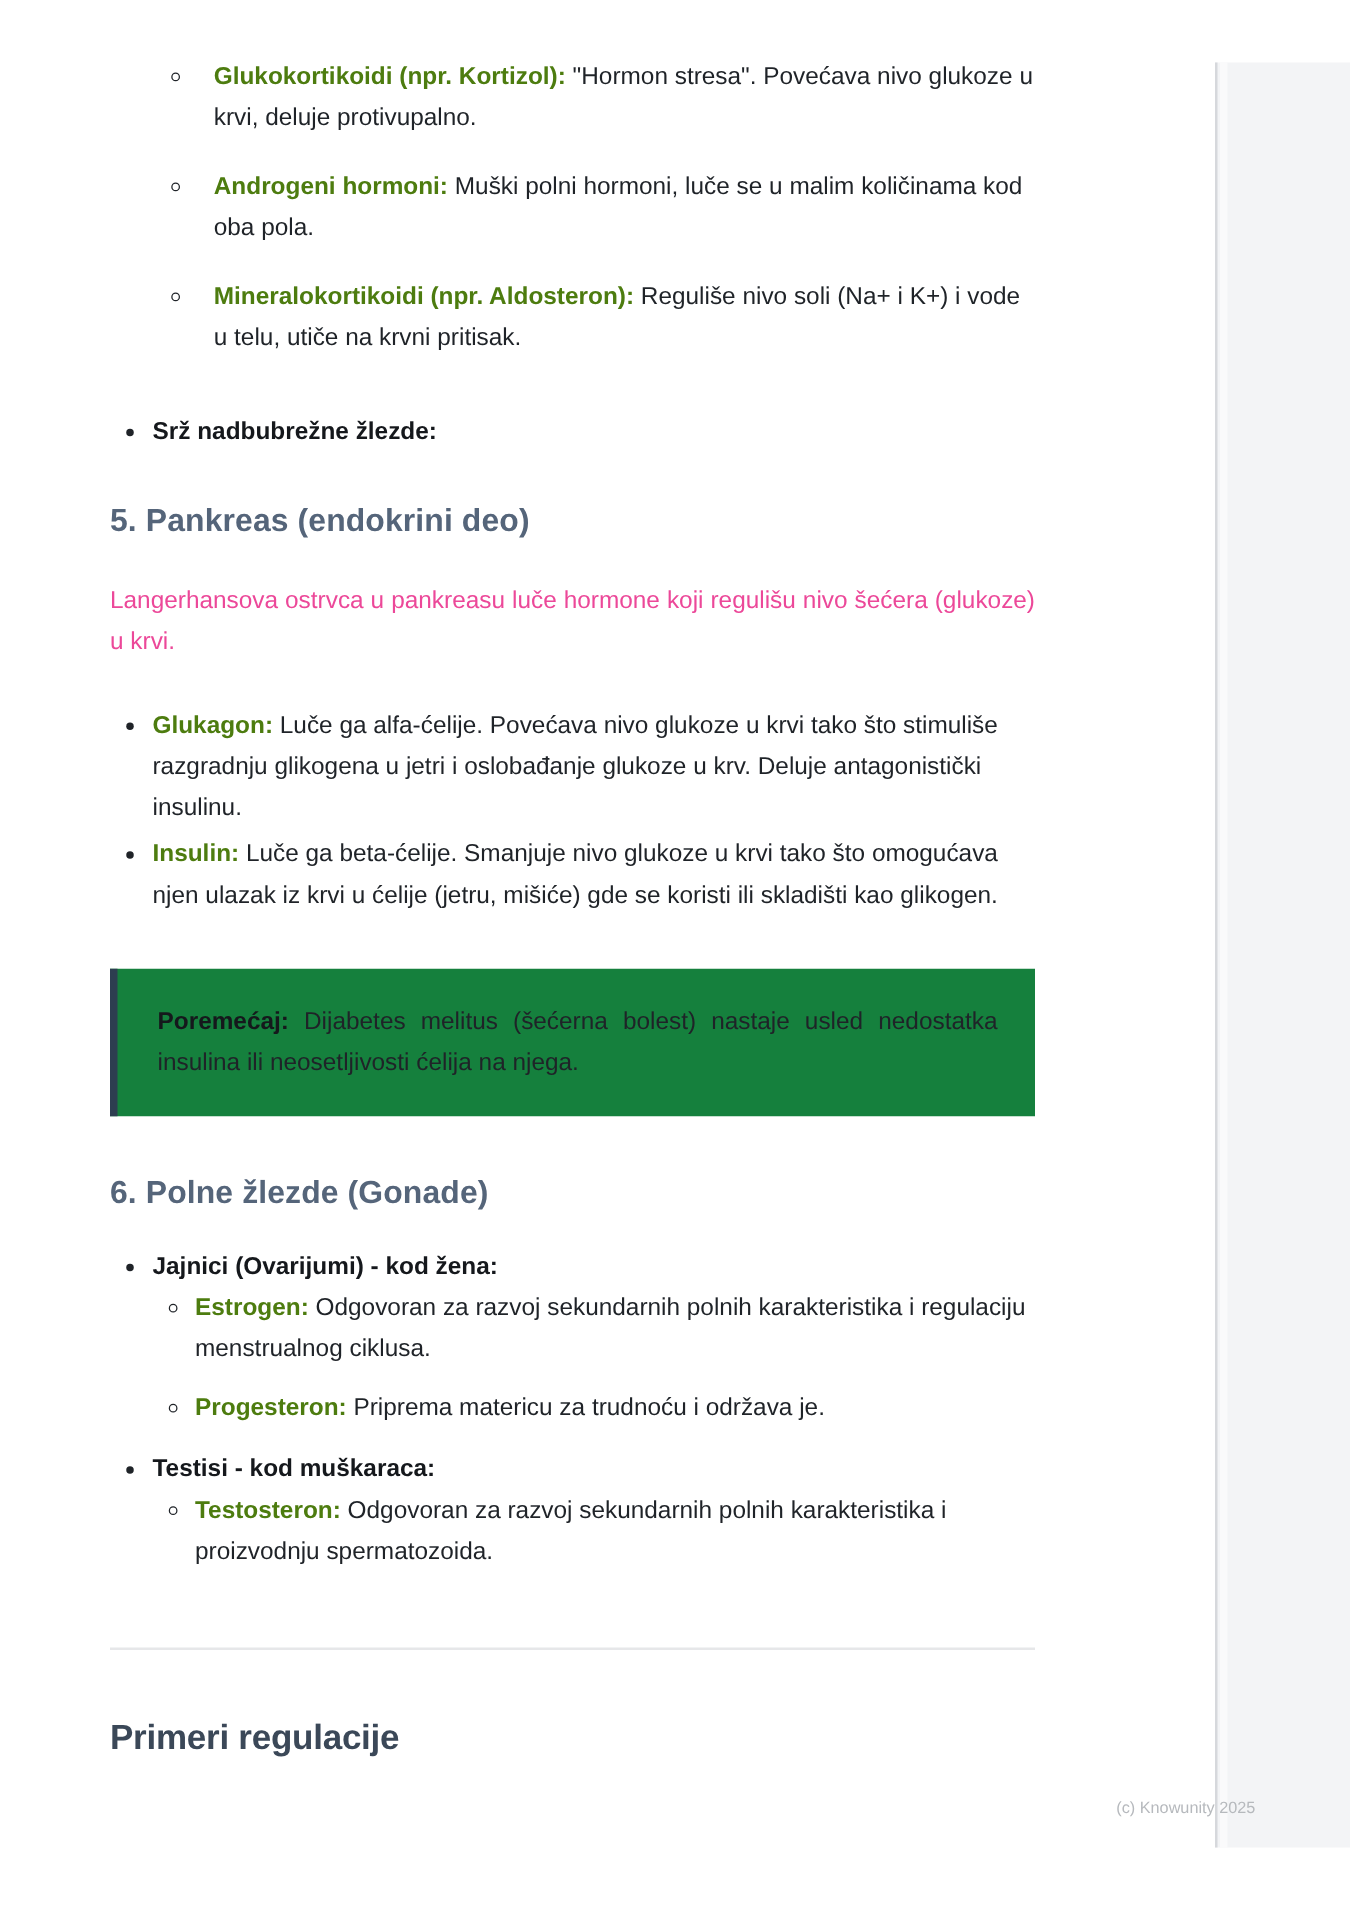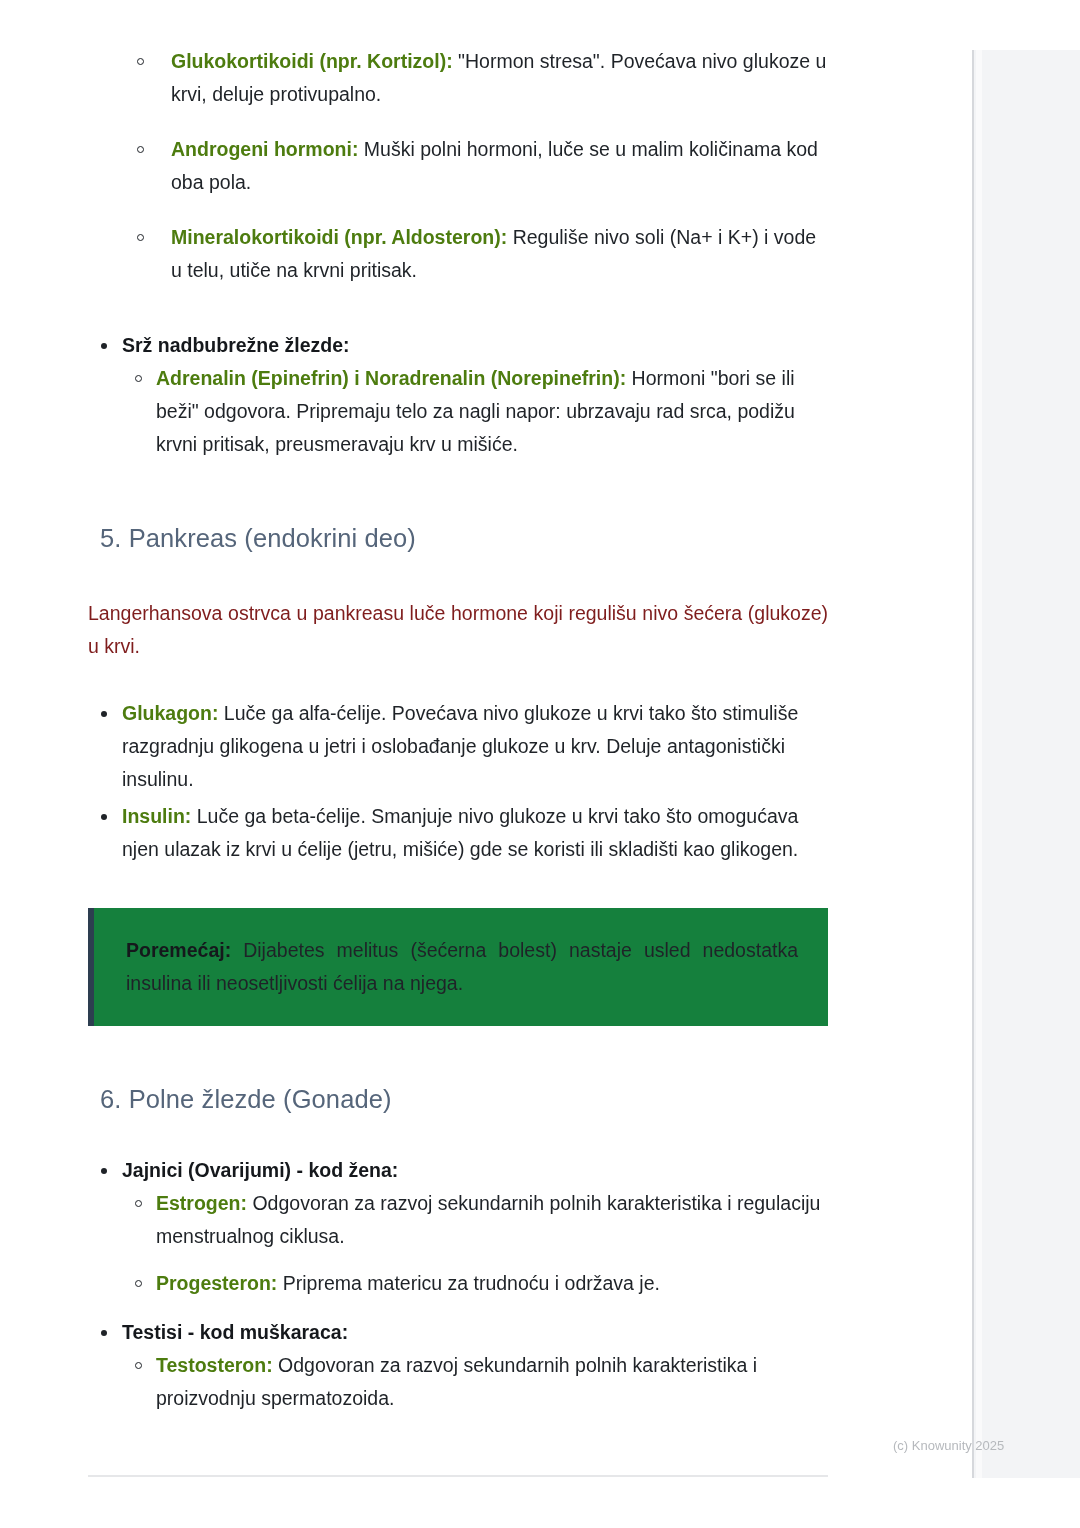"Adrenalin (Epinefrin) i Noradrenalin" ul.lvl2 { html: <ul> <li> <span> <b>Adrenalin (Epinefrin) i Noradrenalin (Norepinefrin):</b><span> Hormoni "bori se ili beži" odgovora. Pripremaju telo za nagli napor: ubrzavaju rad srca, podižu krvni pritisak, preusmeravaju krv u mišiće.</span> </span> </li> </ul> -> none }
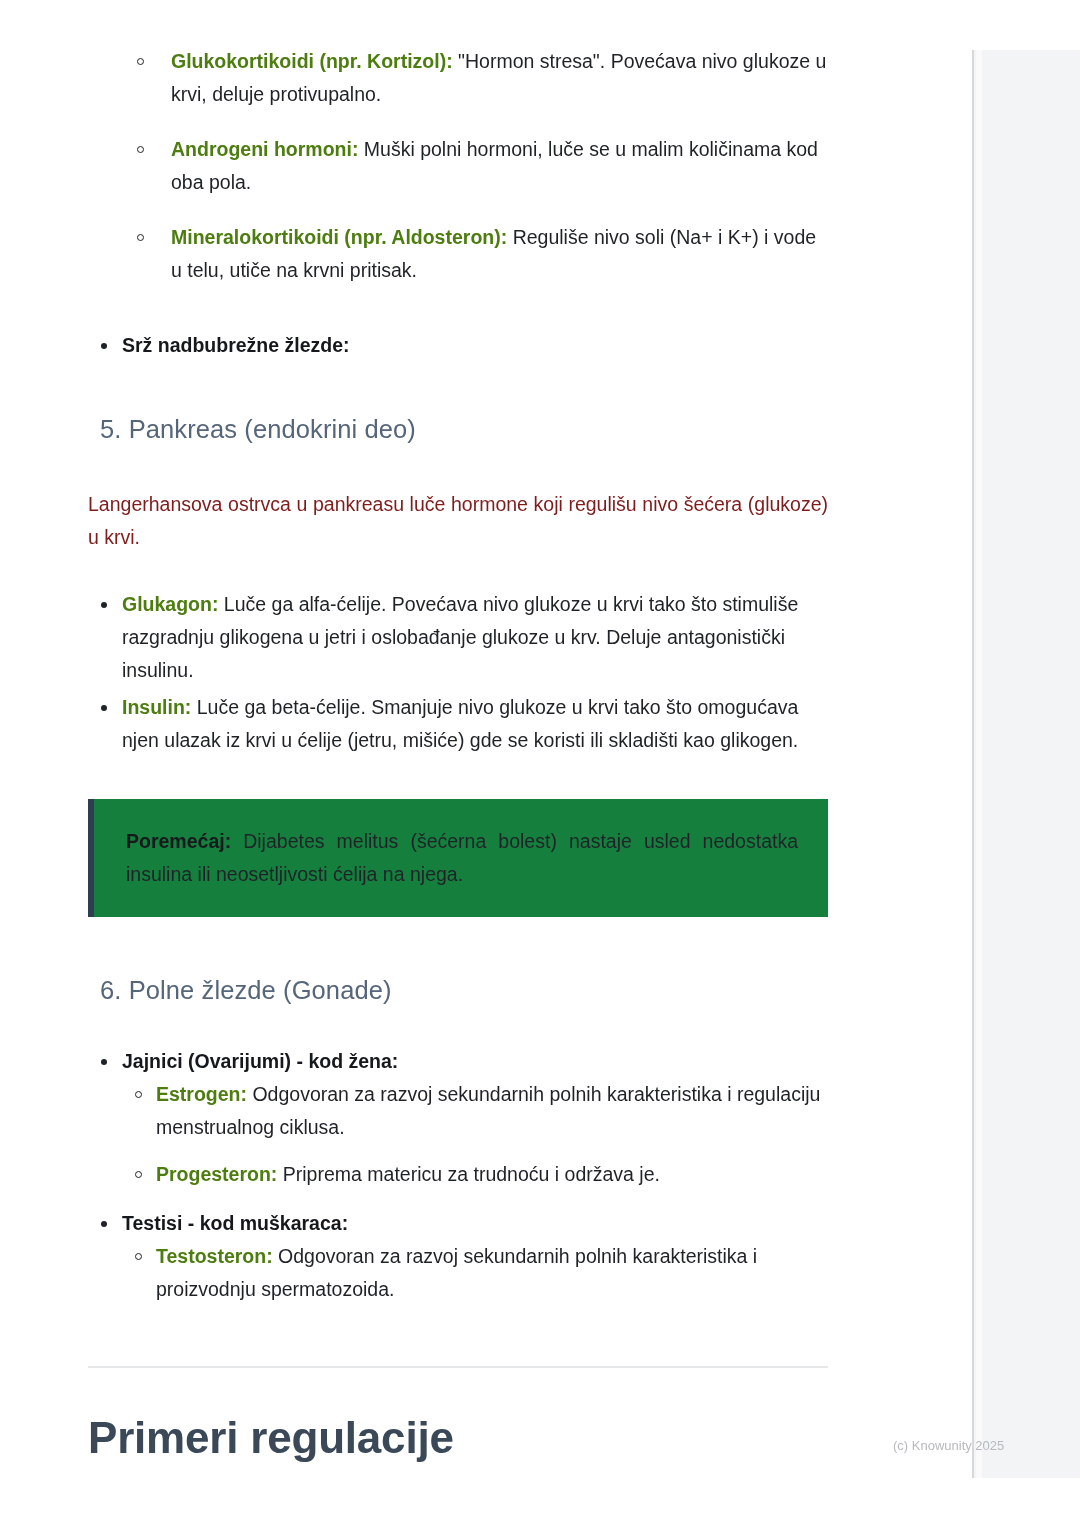"5. Pankreas (endokrini deo)" h2.sec { font-weight: 400 -> 700; margin: 12px -> 0 }
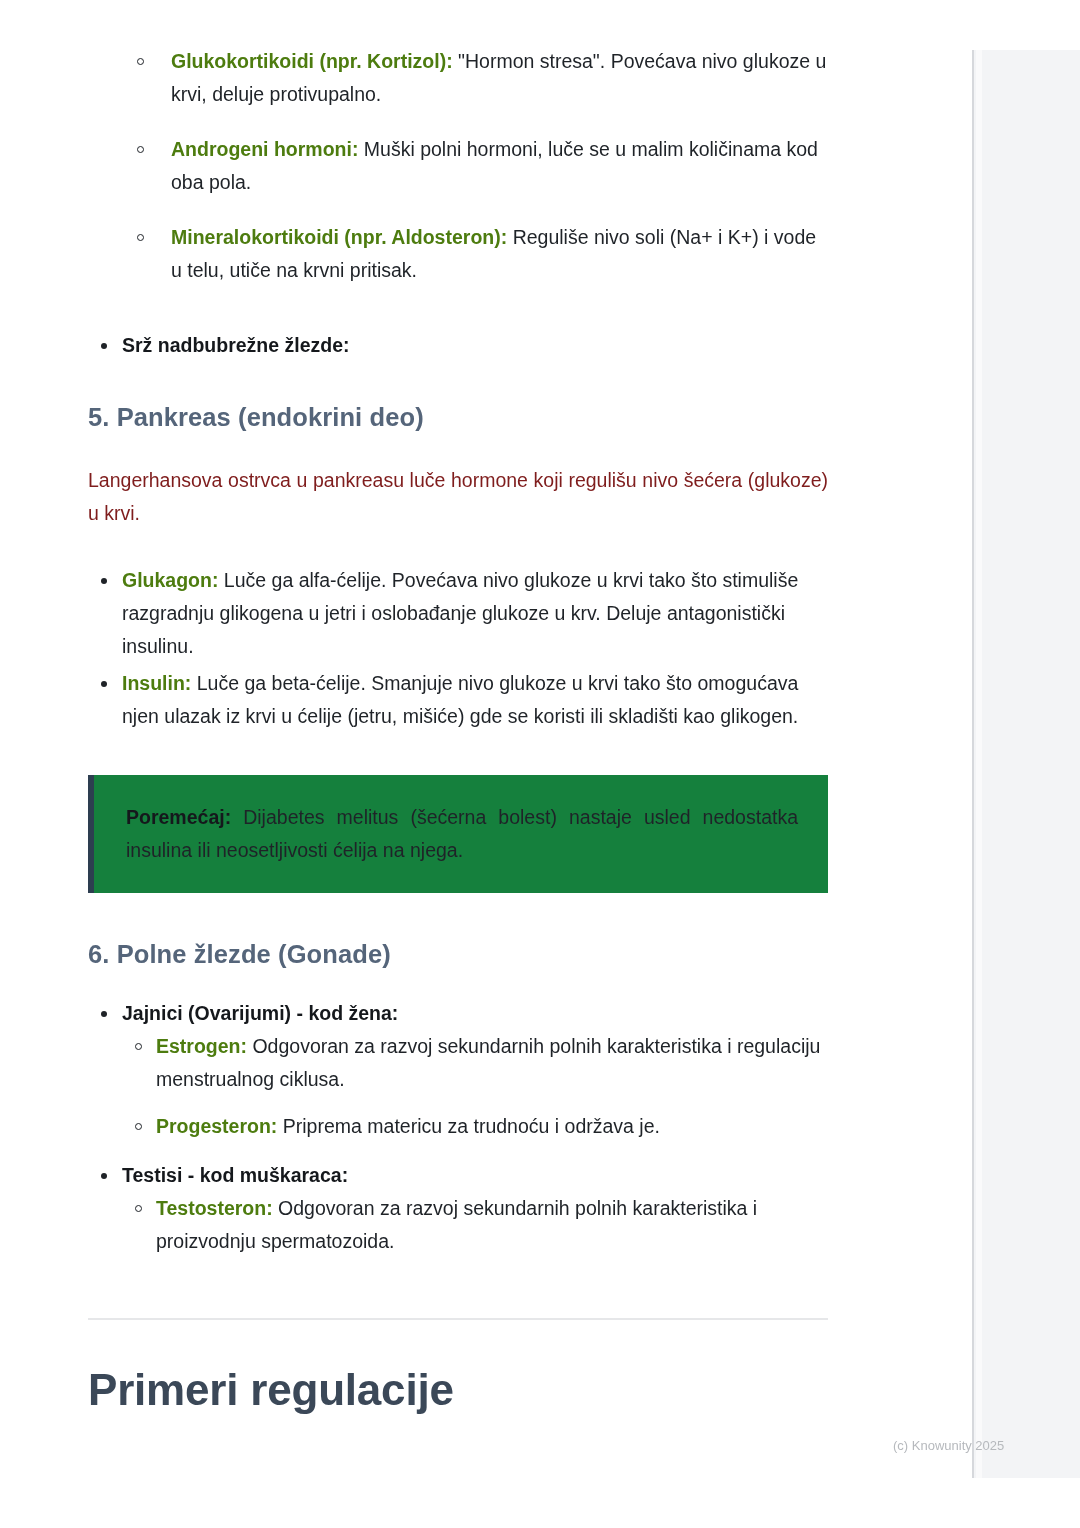"Langerhansova ostrvca u pankreasu luče" p.para { color: #7f1d1d -> #ec4899 }
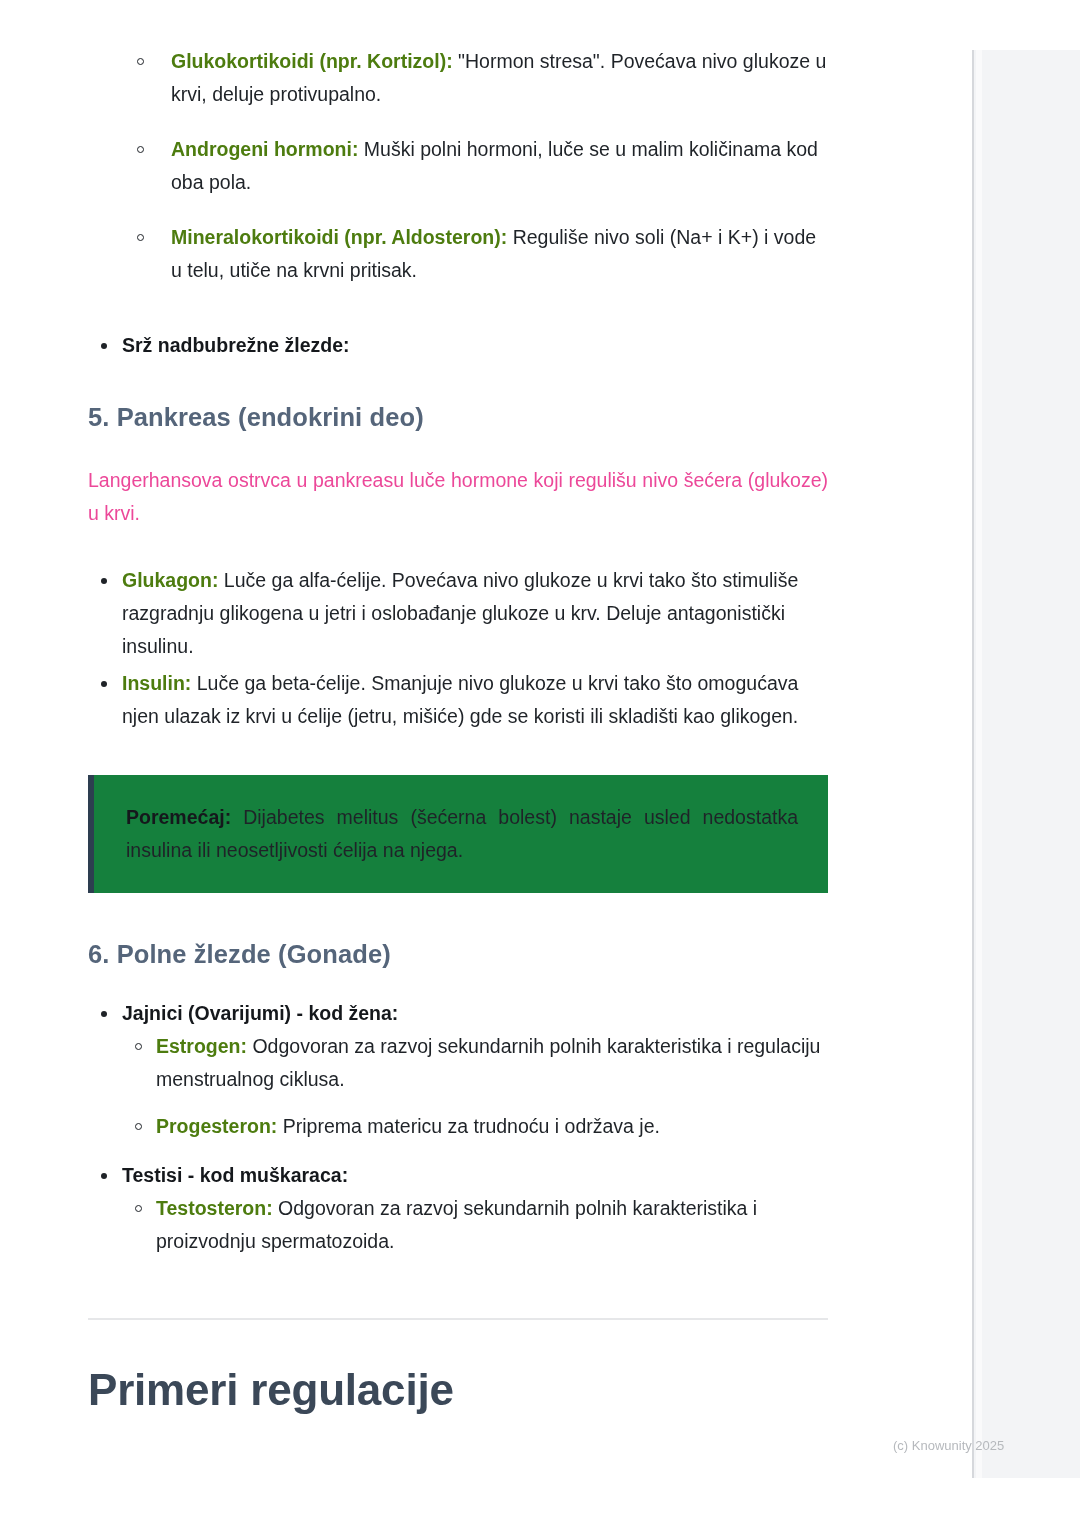"Primeri regulacije" h1.big { font-size: 44px -> 28px }
